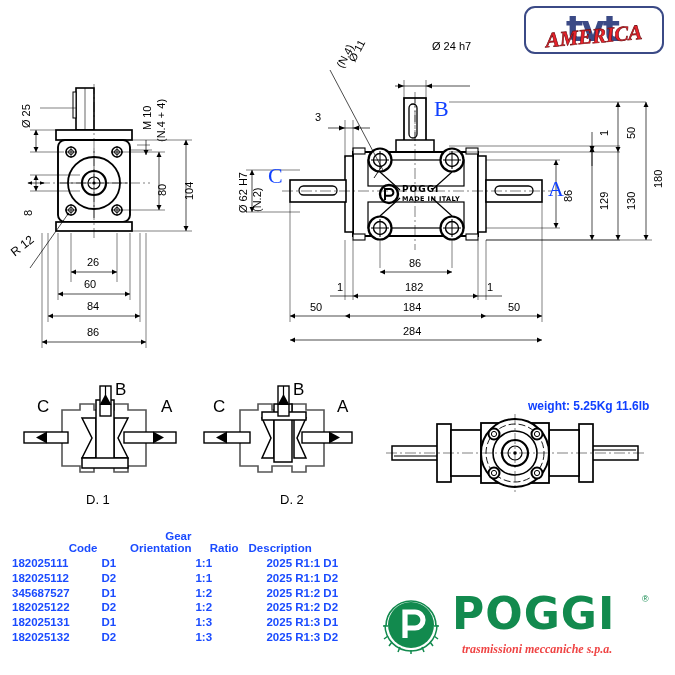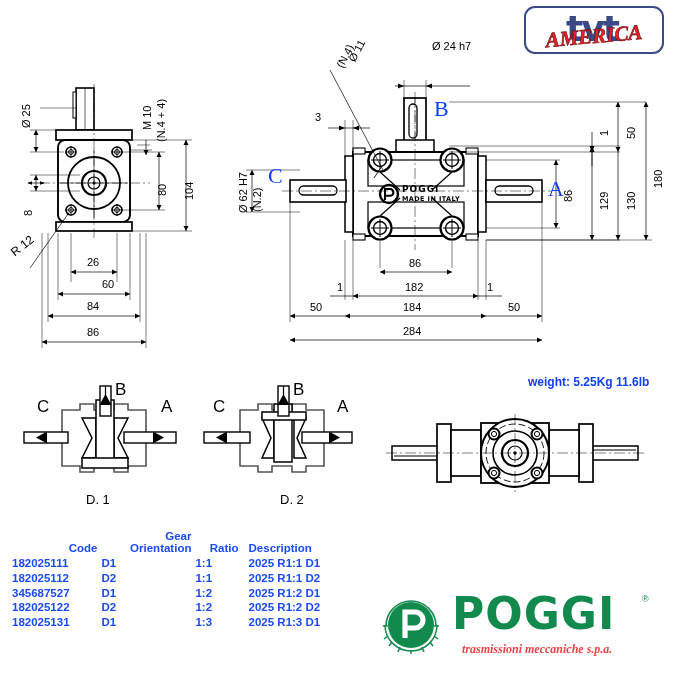"60" div.dim { left: 102px -> 84px }
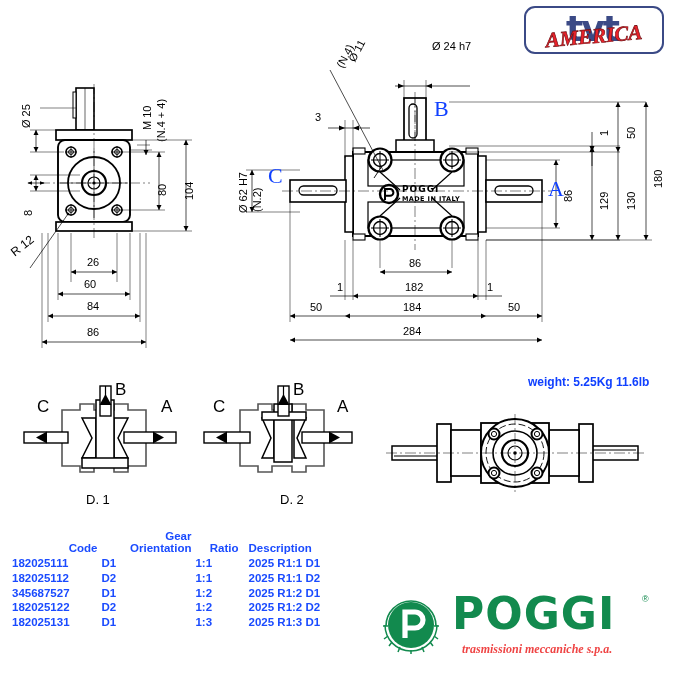"weight: 5.25Kg 11.6lb" .weight { margin-top: none -> 24px }
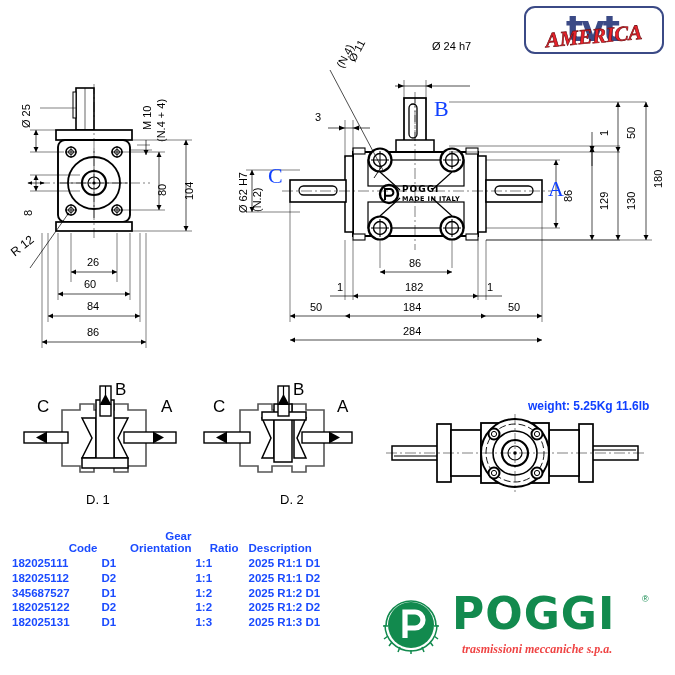"2025 R1:1 D1" #codetable td.desc { text-align: left -> center }
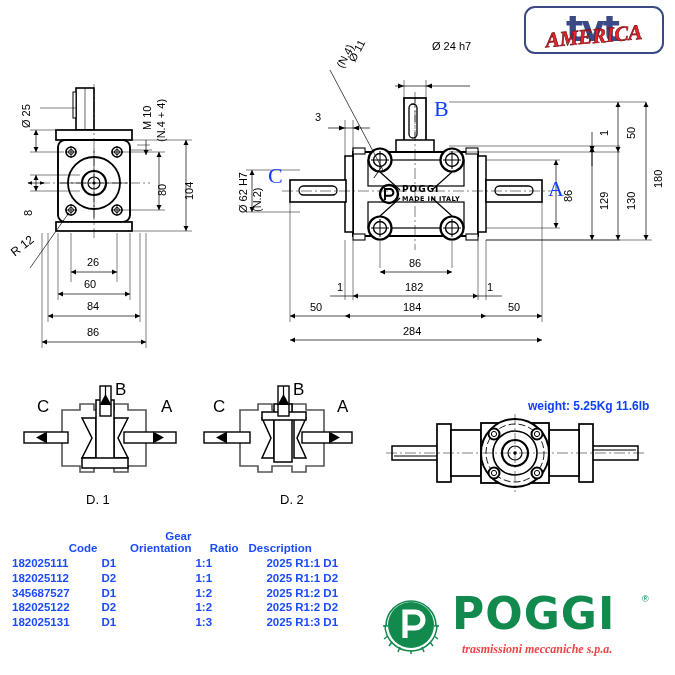"182025132" tr { html: none -> <tr> <td>182025132</td> <td>D2</td> <td>1:3</td> <td>2025 R1:3 D2</td> </tr> }
